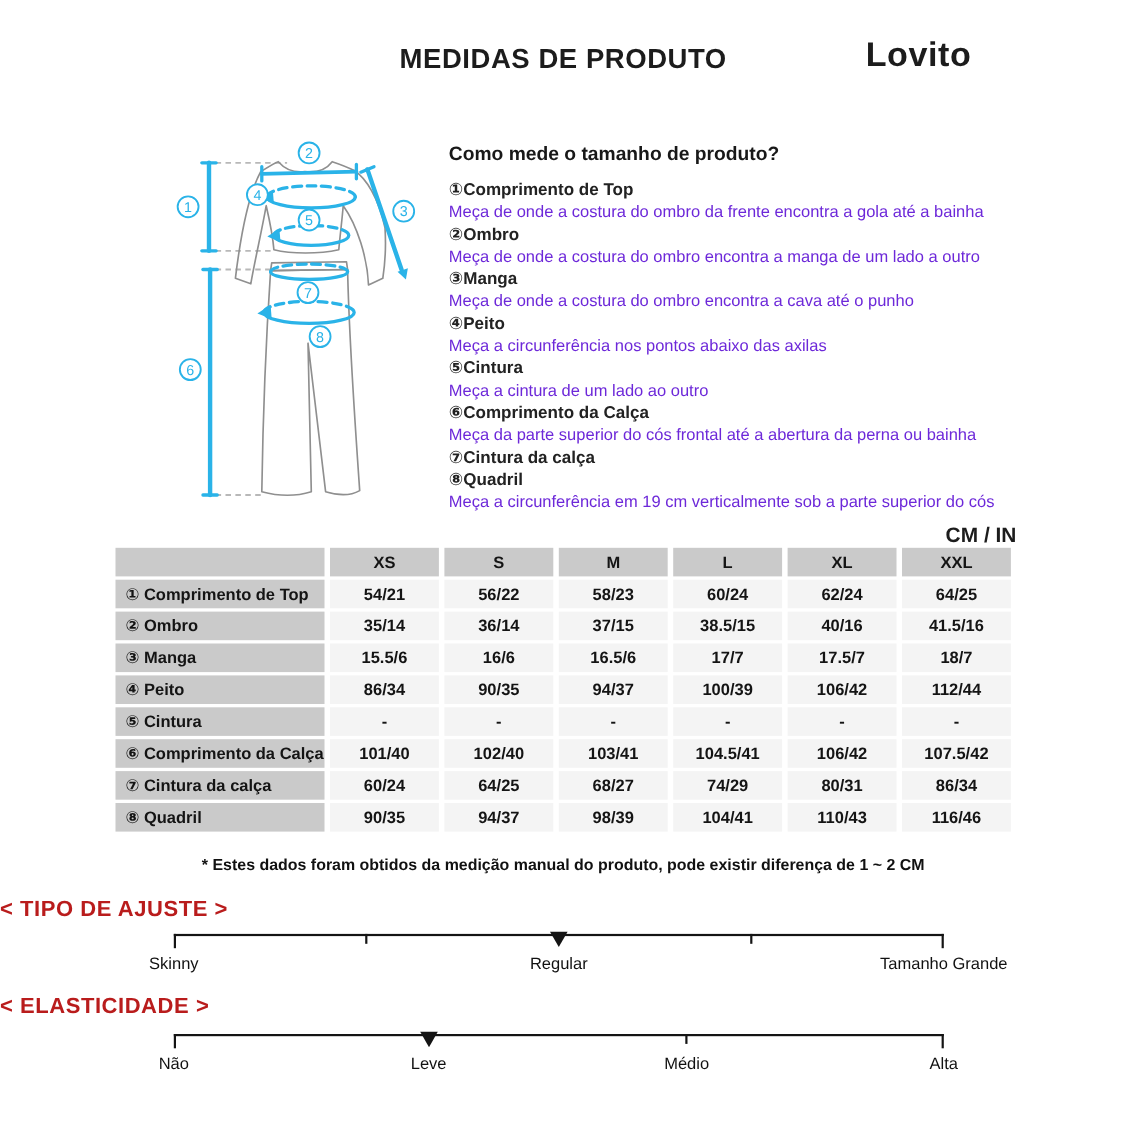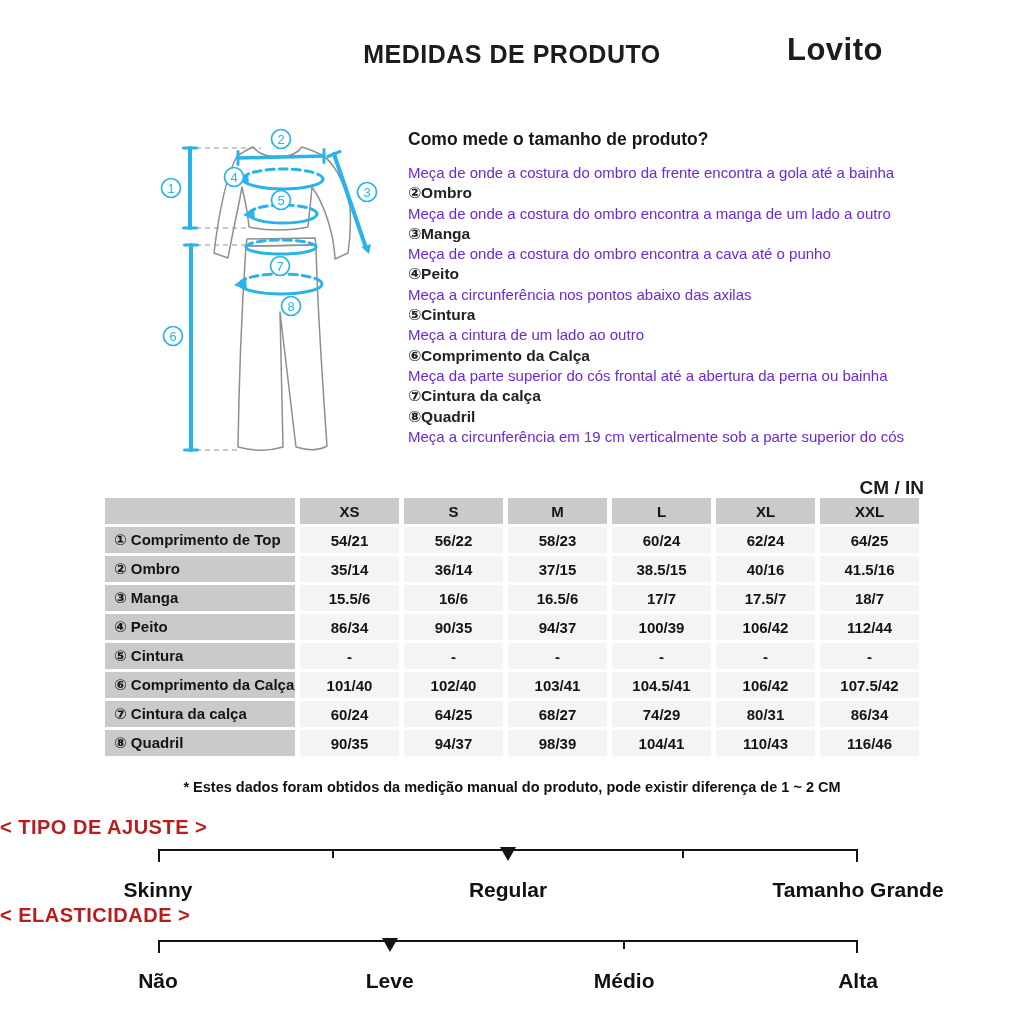"①Comprimento de Top" div.ins-label { html: none -> <div>①Comprimento de Top</div> }
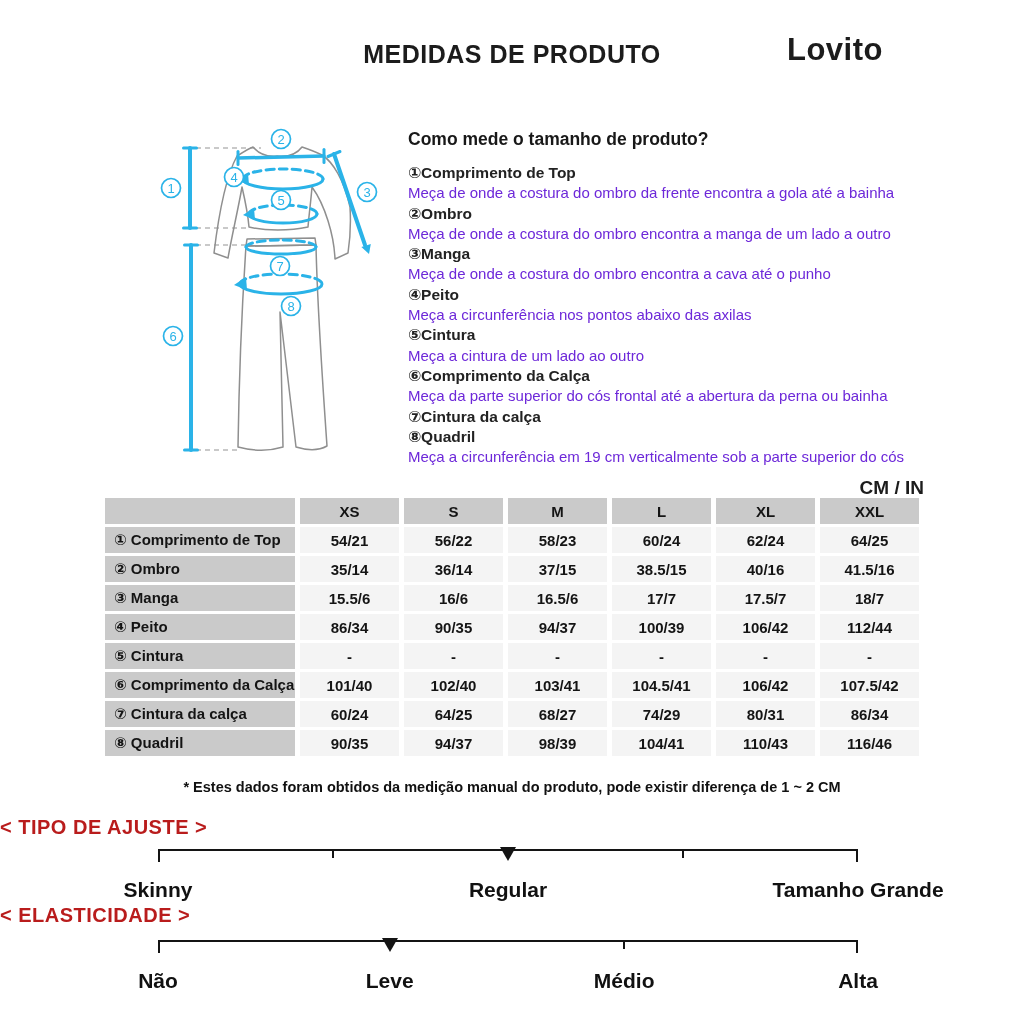"Skinny" .slabel { font-size: 21px -> 15px; font-weight: bold -> normal; top: 29px -> 19px }
